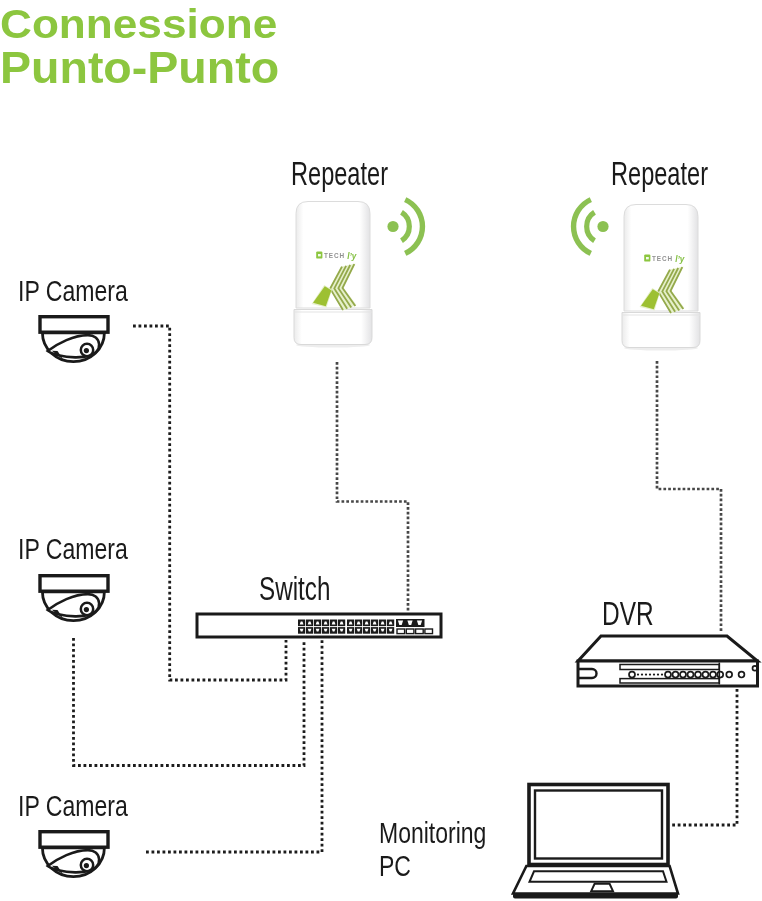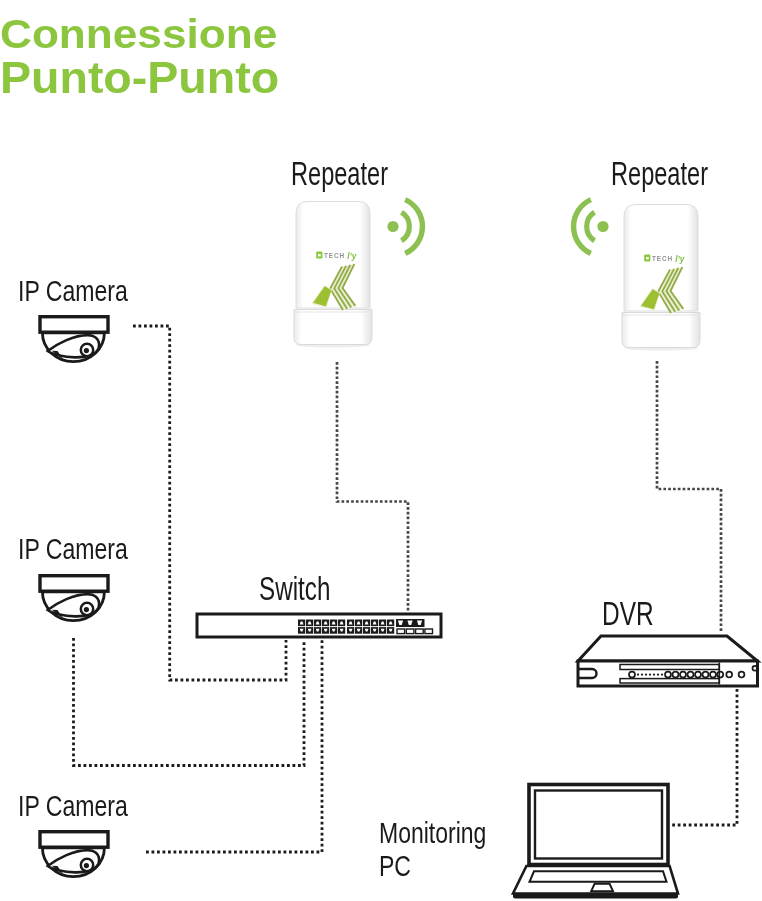"Connessione" #title { top: 14px -> 4px }
